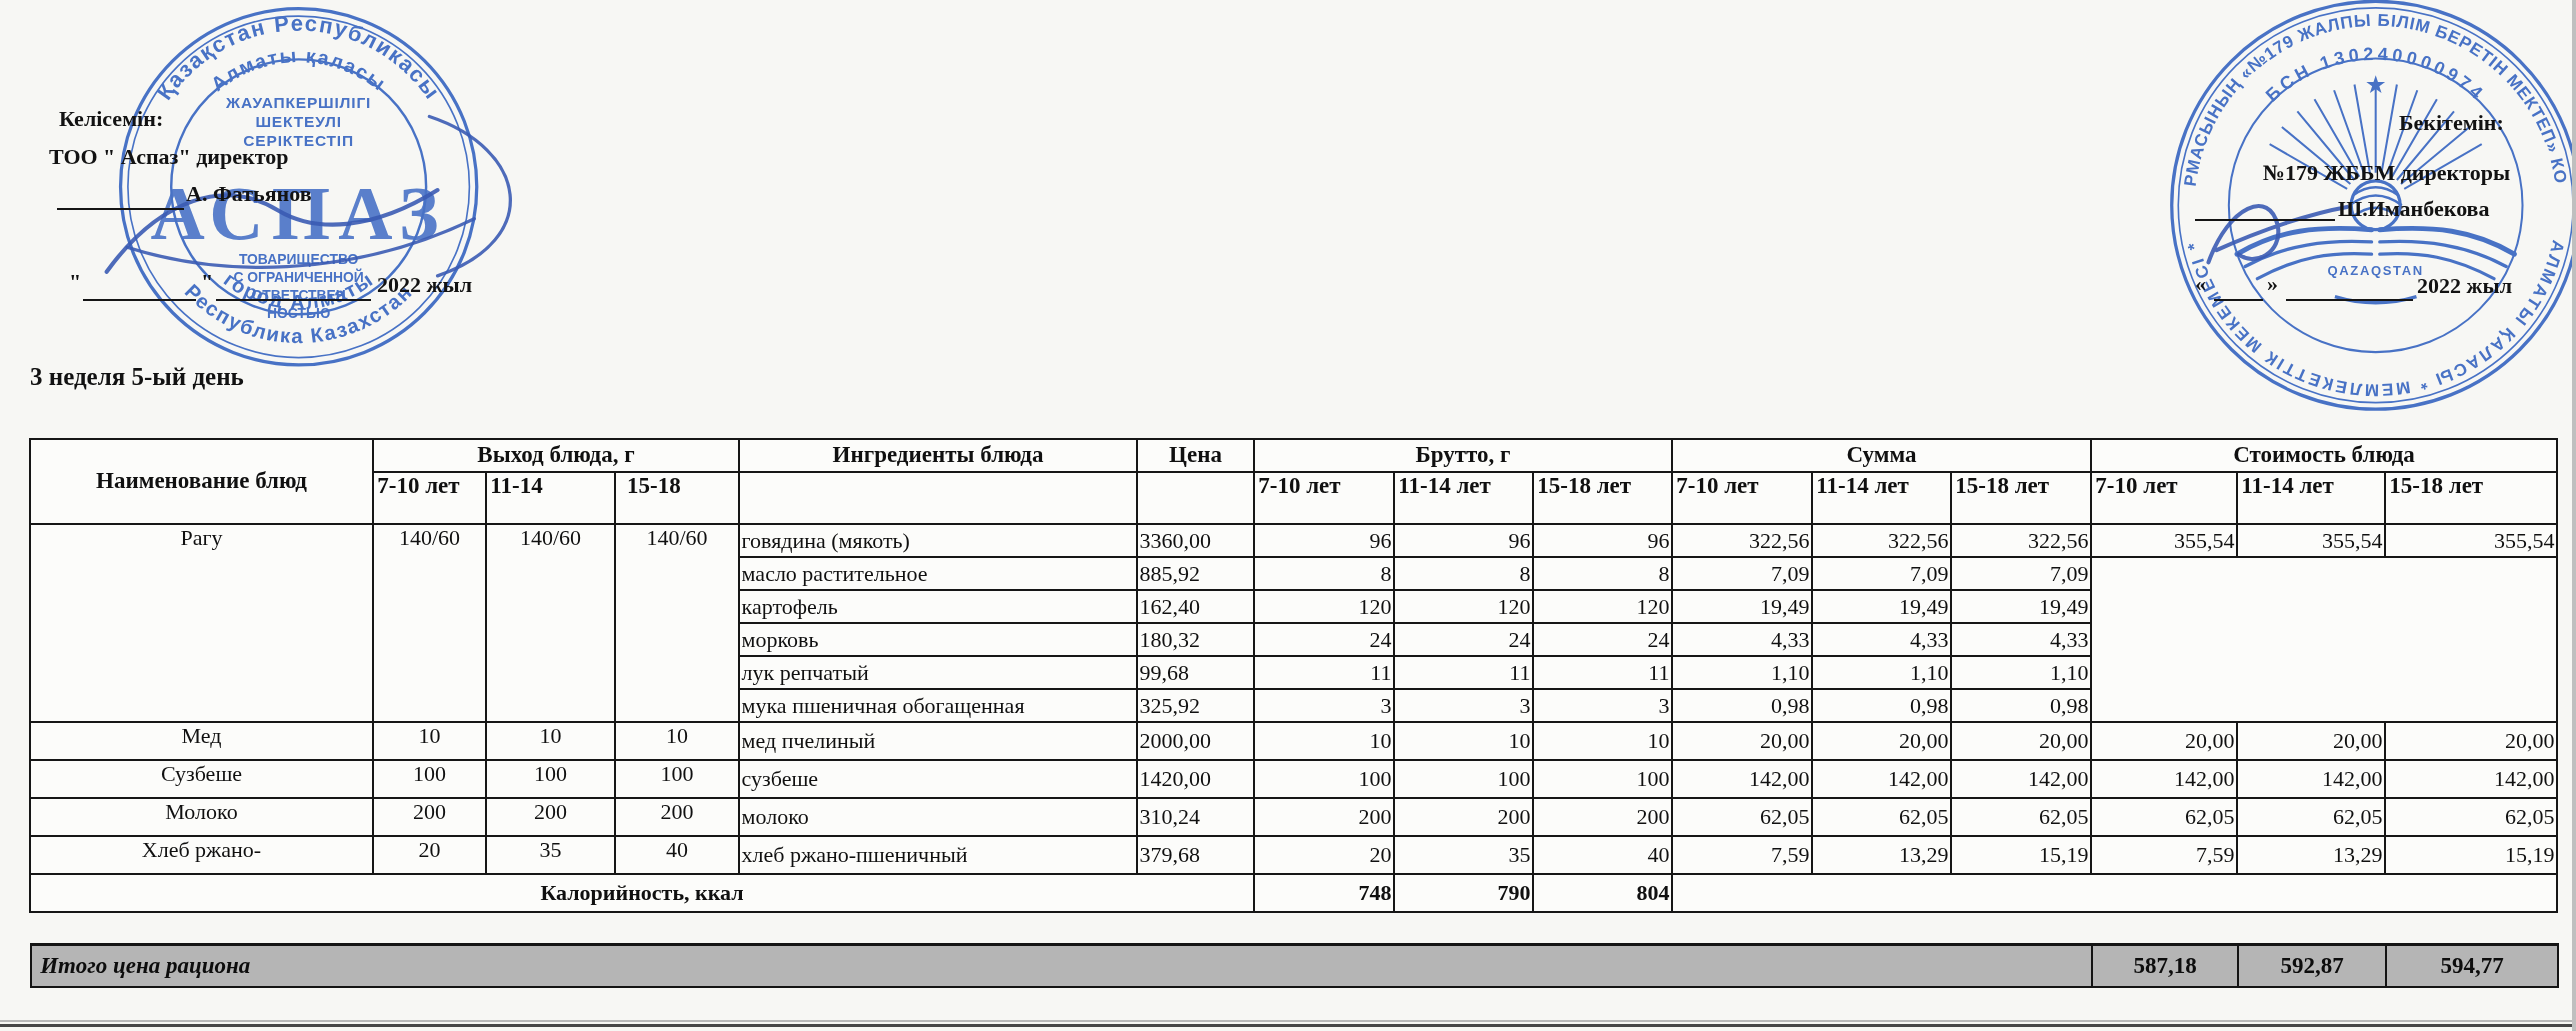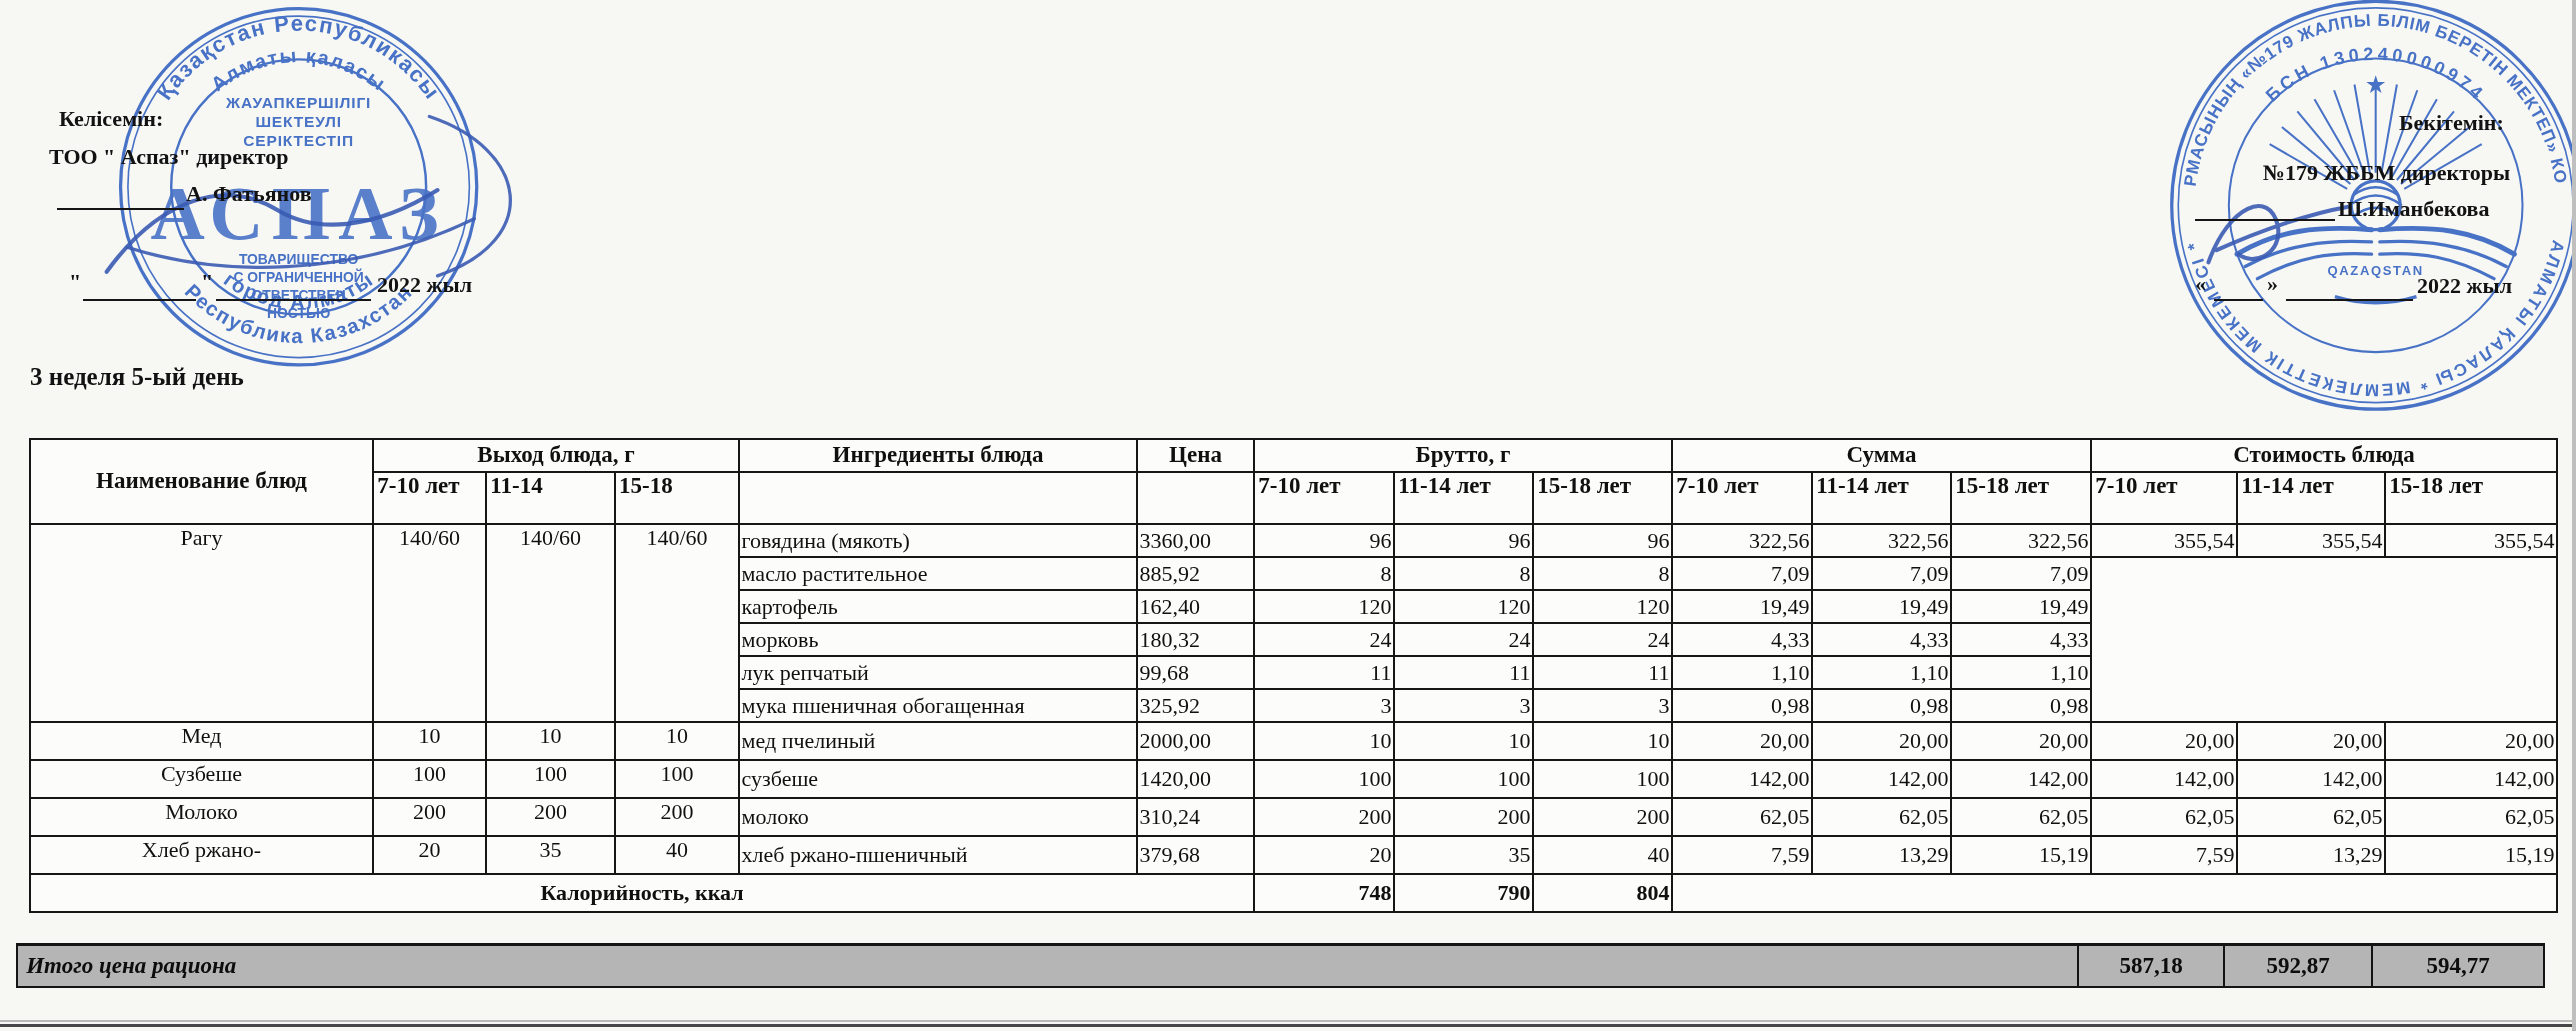"15-18" th.top { padding-left: 3px -> 11px }
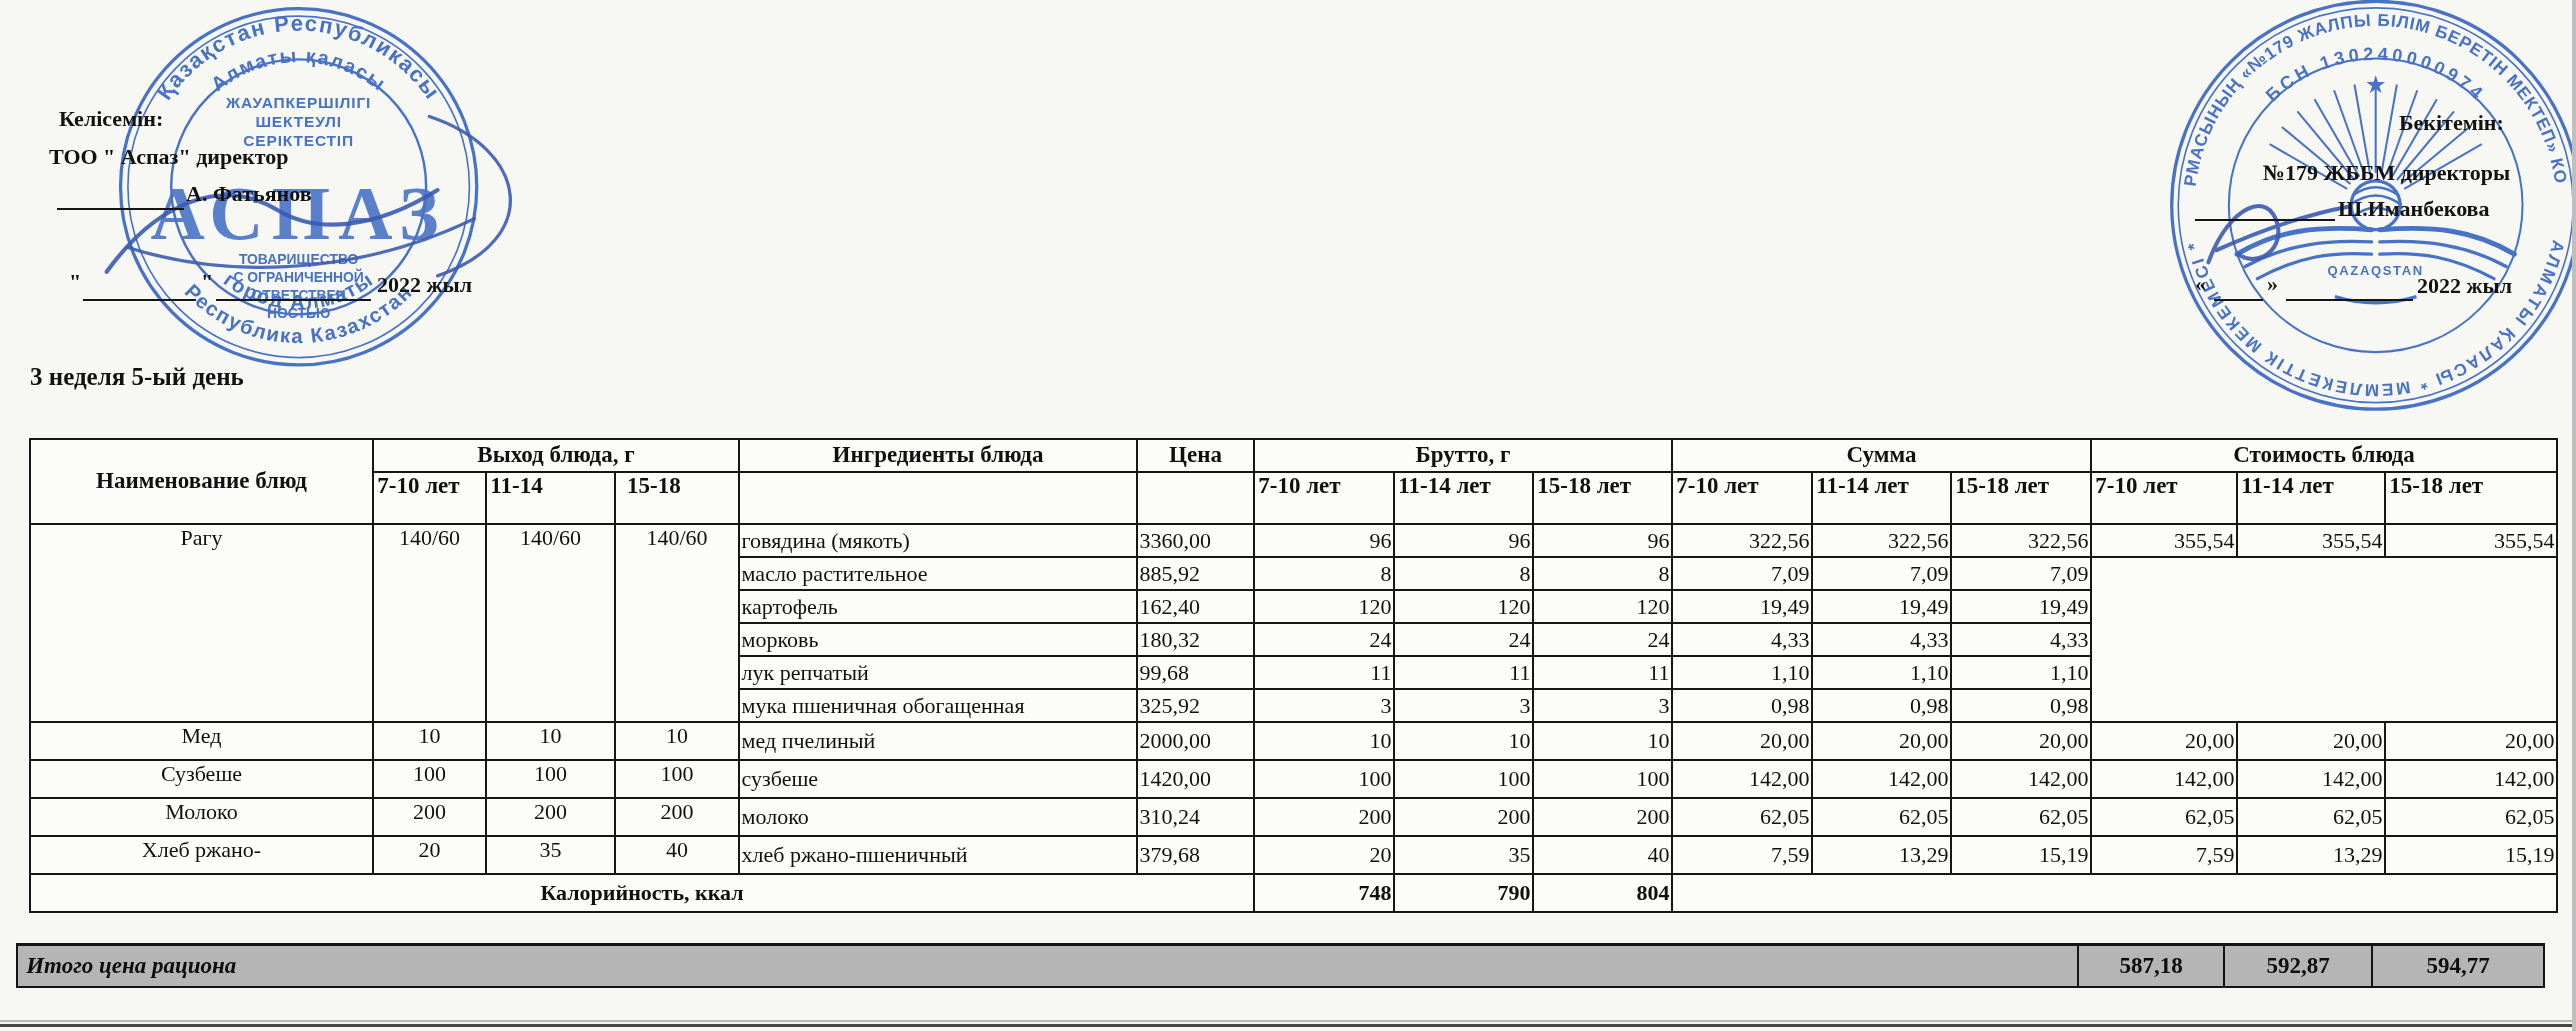"Итого цена рациона" table.tt { left: 16px -> 30px }
